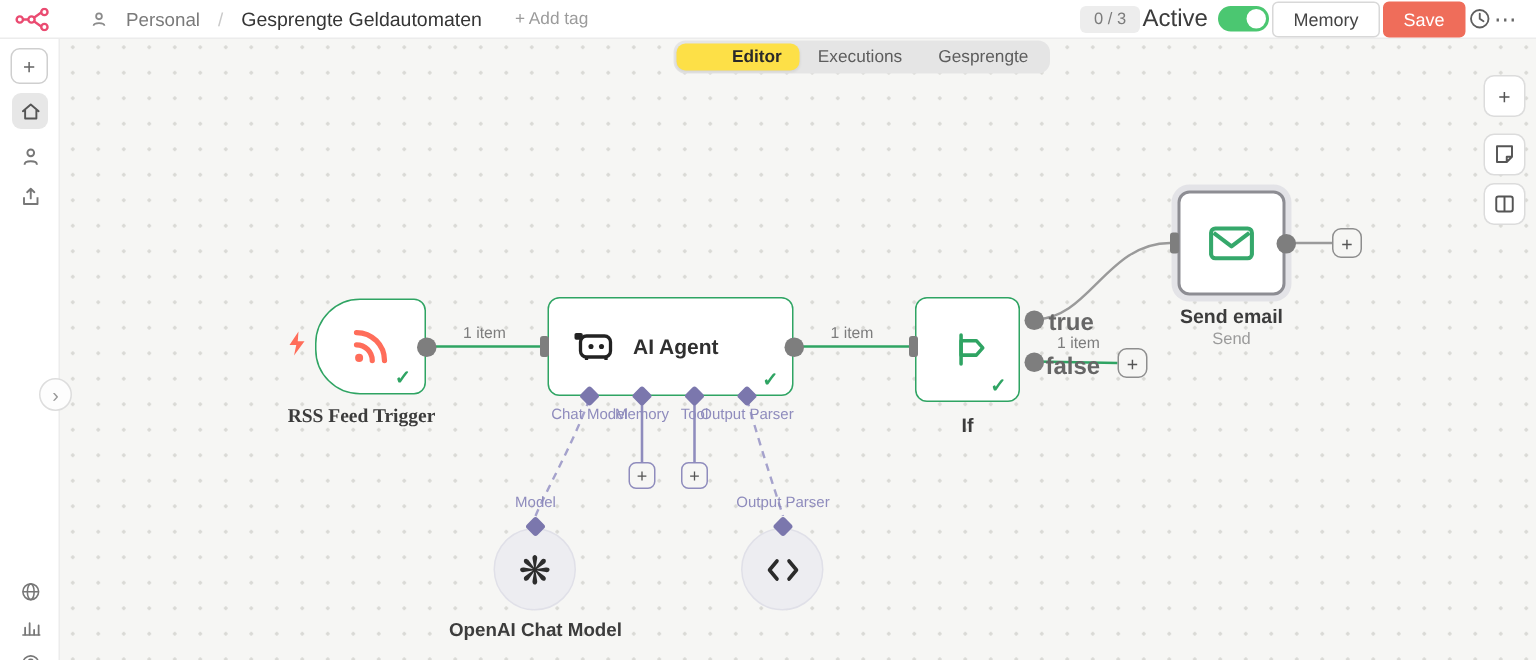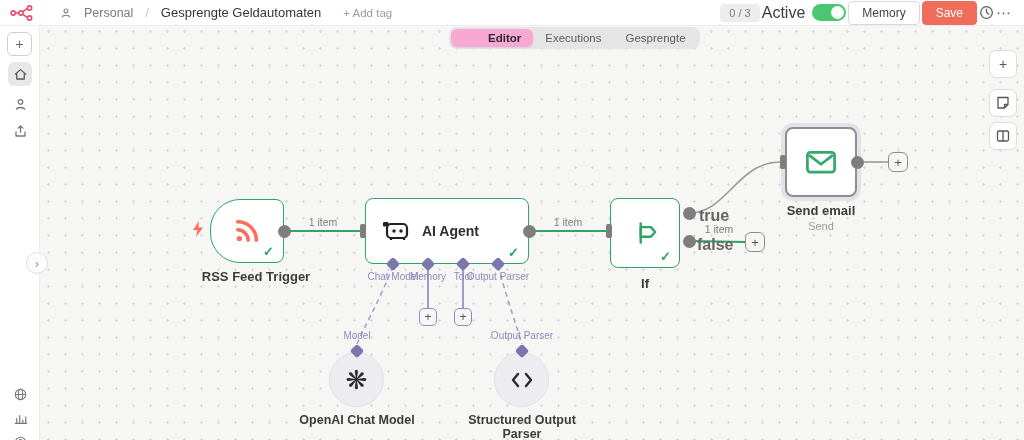"Editor" .tab.active { background: #f9a8d4 -> #fde047 }
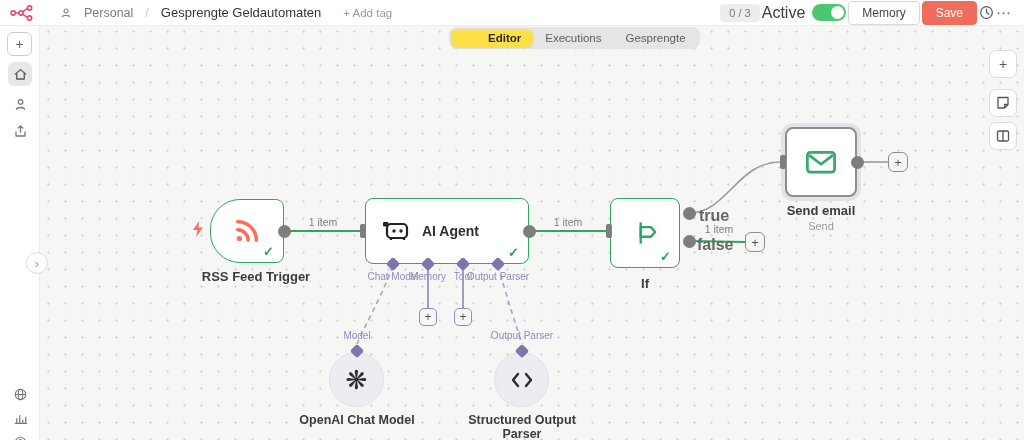"Send email" .node-label { text-align: center -> left }
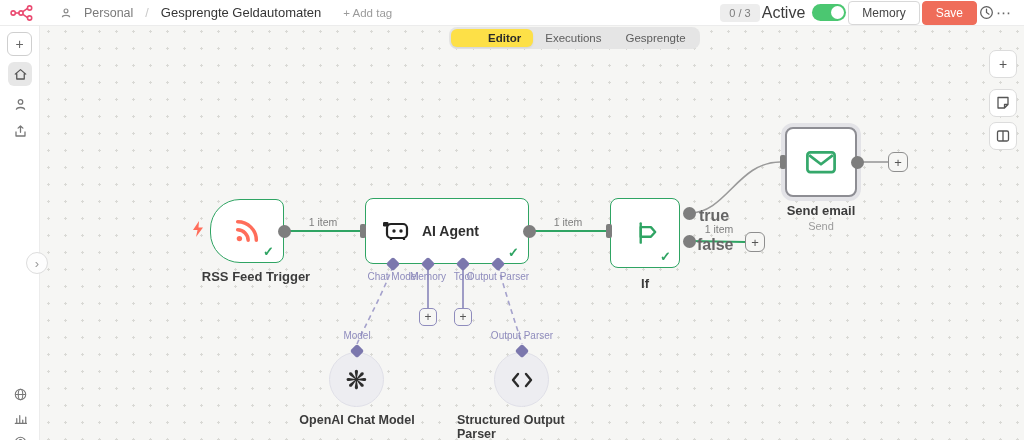"RSS Feed Trigger" div.node-label { font-family: none -> Liberation Serif, serif; left: 256px -> 241px }
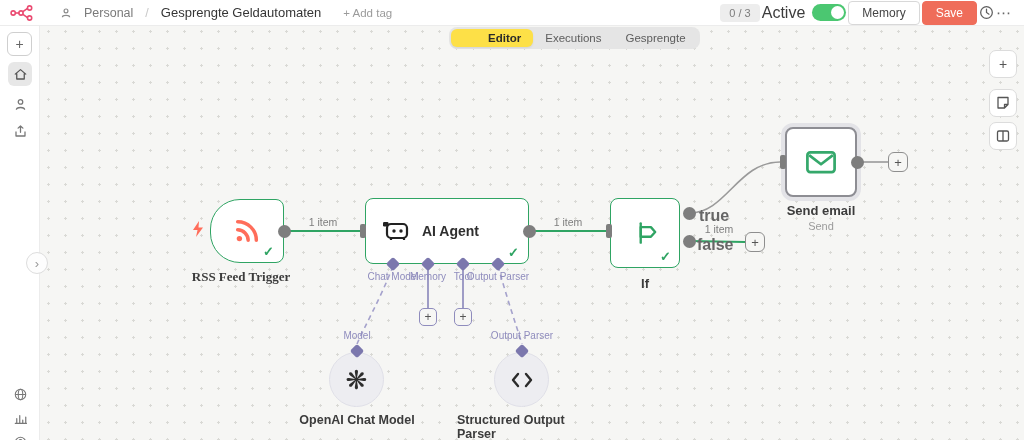"Structured Output Parser" div.node-label { html: <div>Structured Output Parser</div> -> none }
